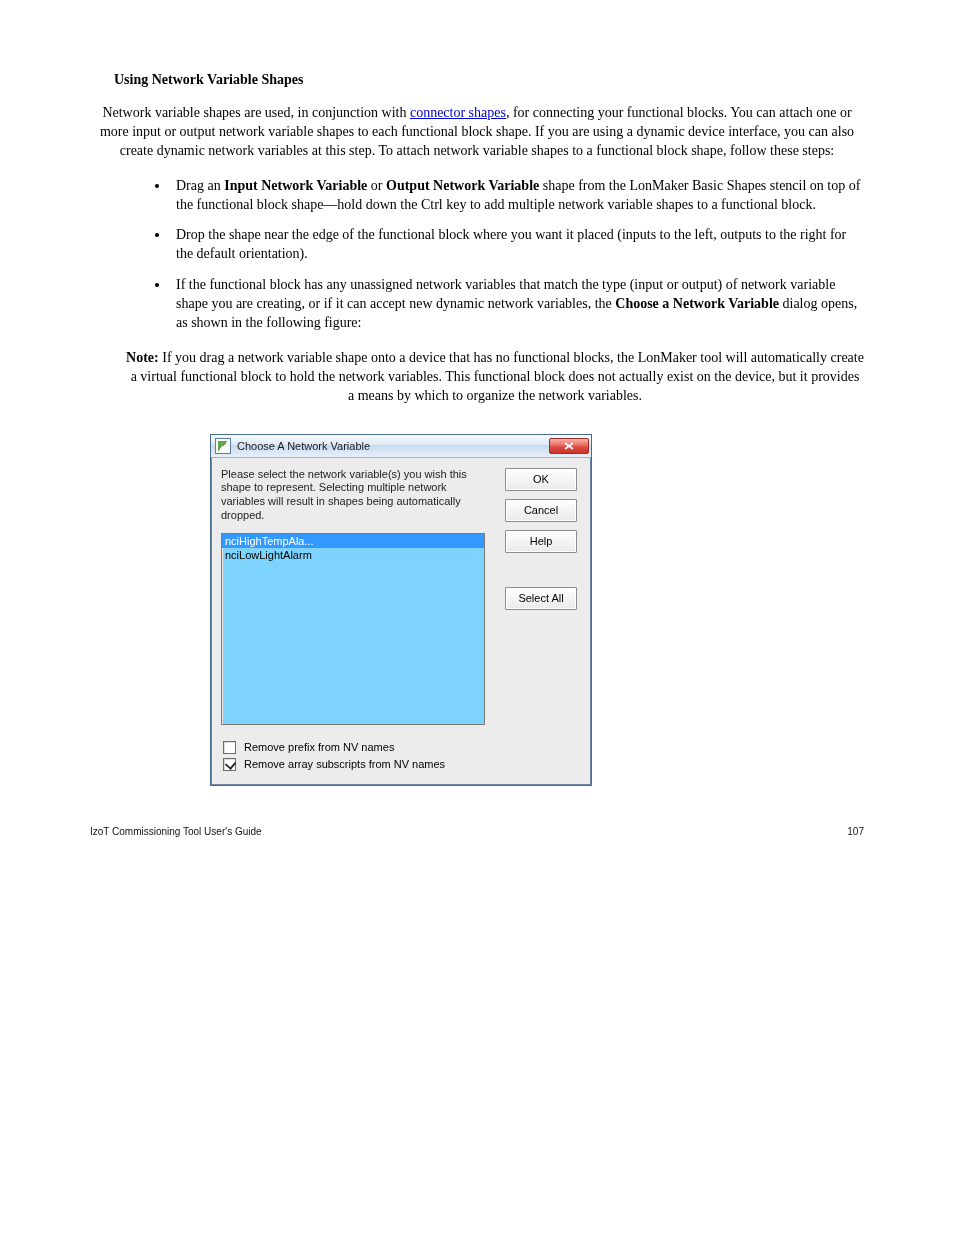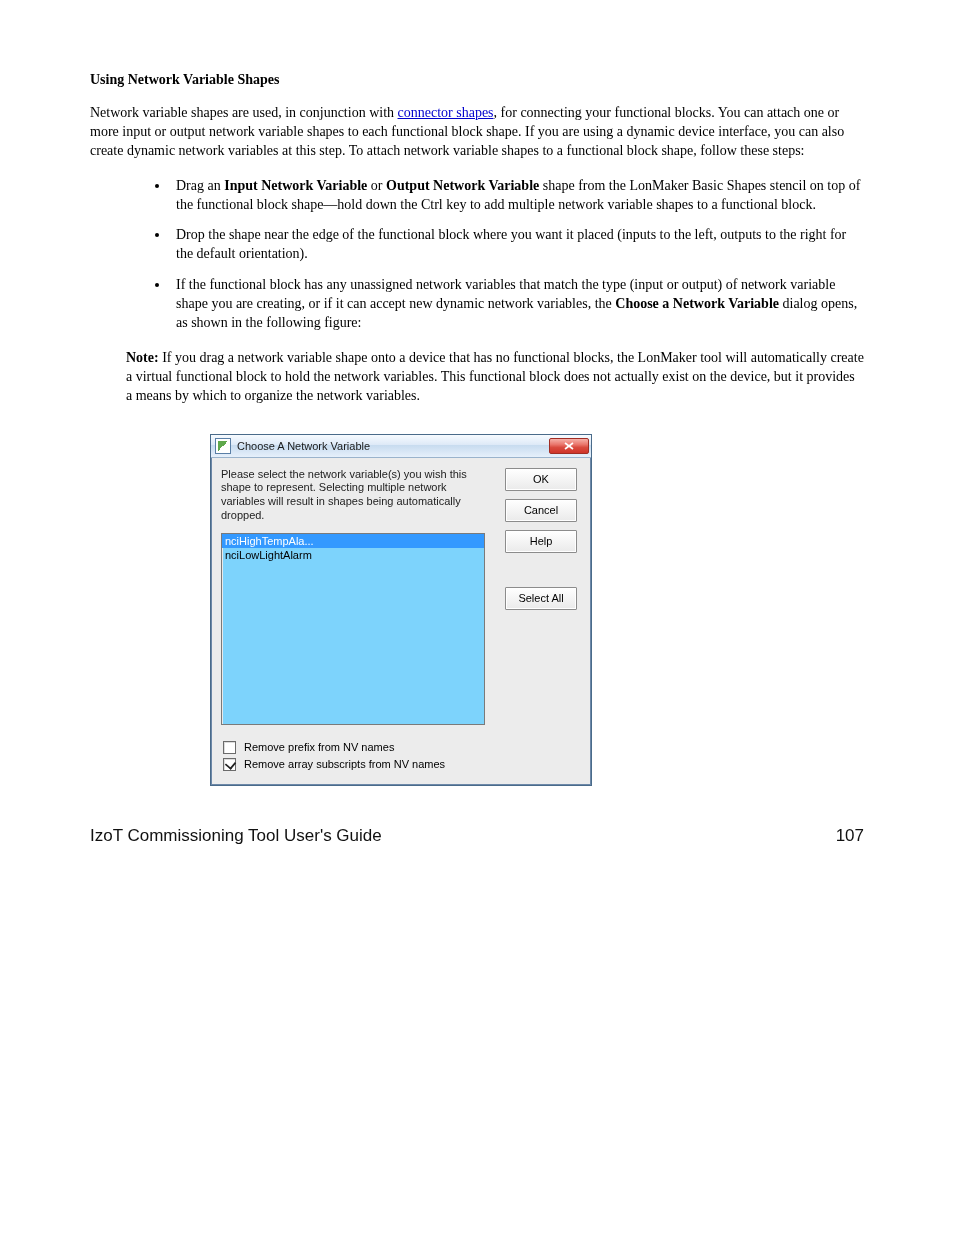"Using Network Variable Shapes" .section-heading { margin-left: none -> 24px }
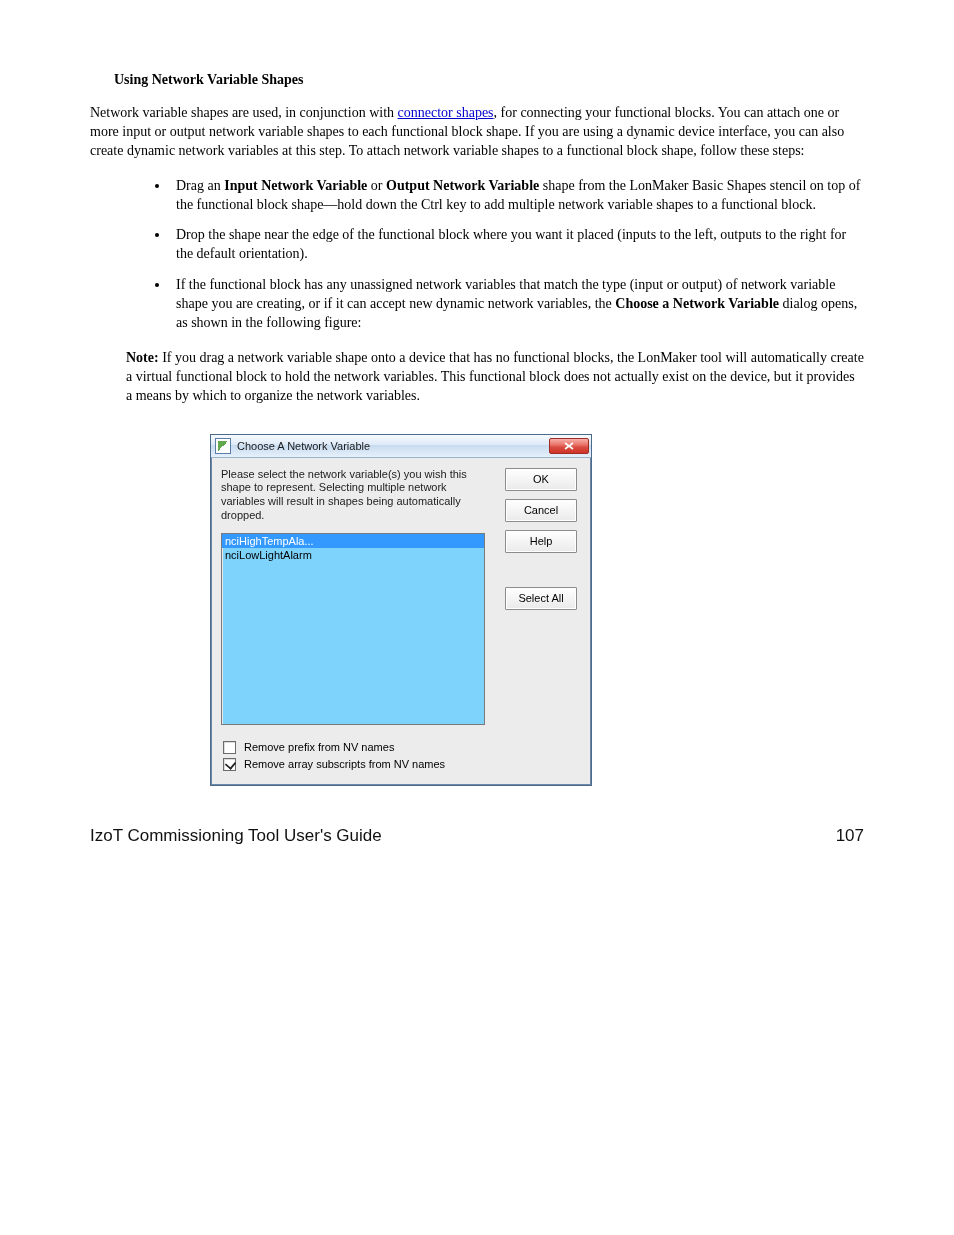"Network variable shapes are used," .para { text-align: none -> center }
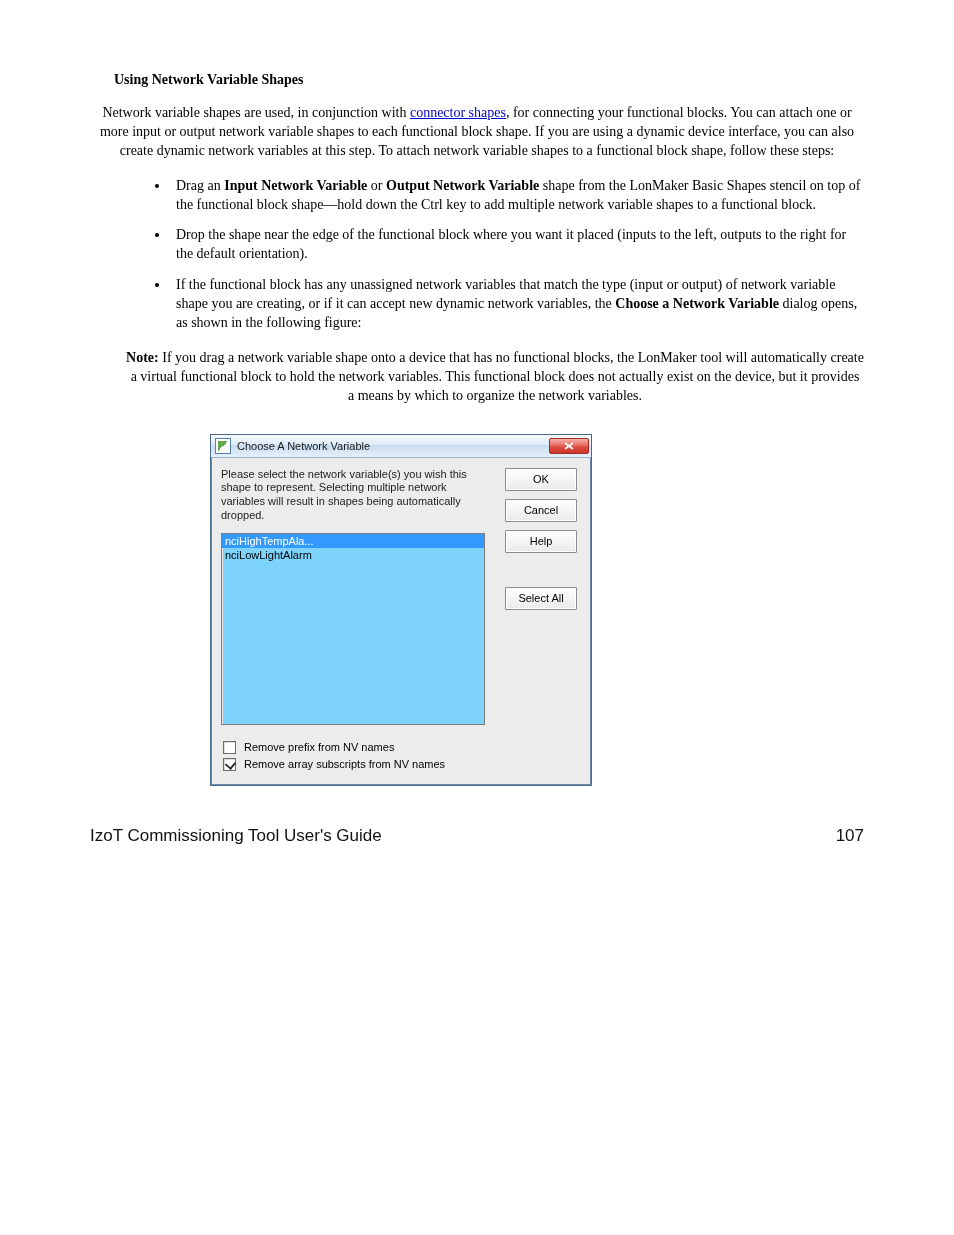"IzoT Commissioning Tool User's Guide" .footer { font-size: 17px -> 10px }
